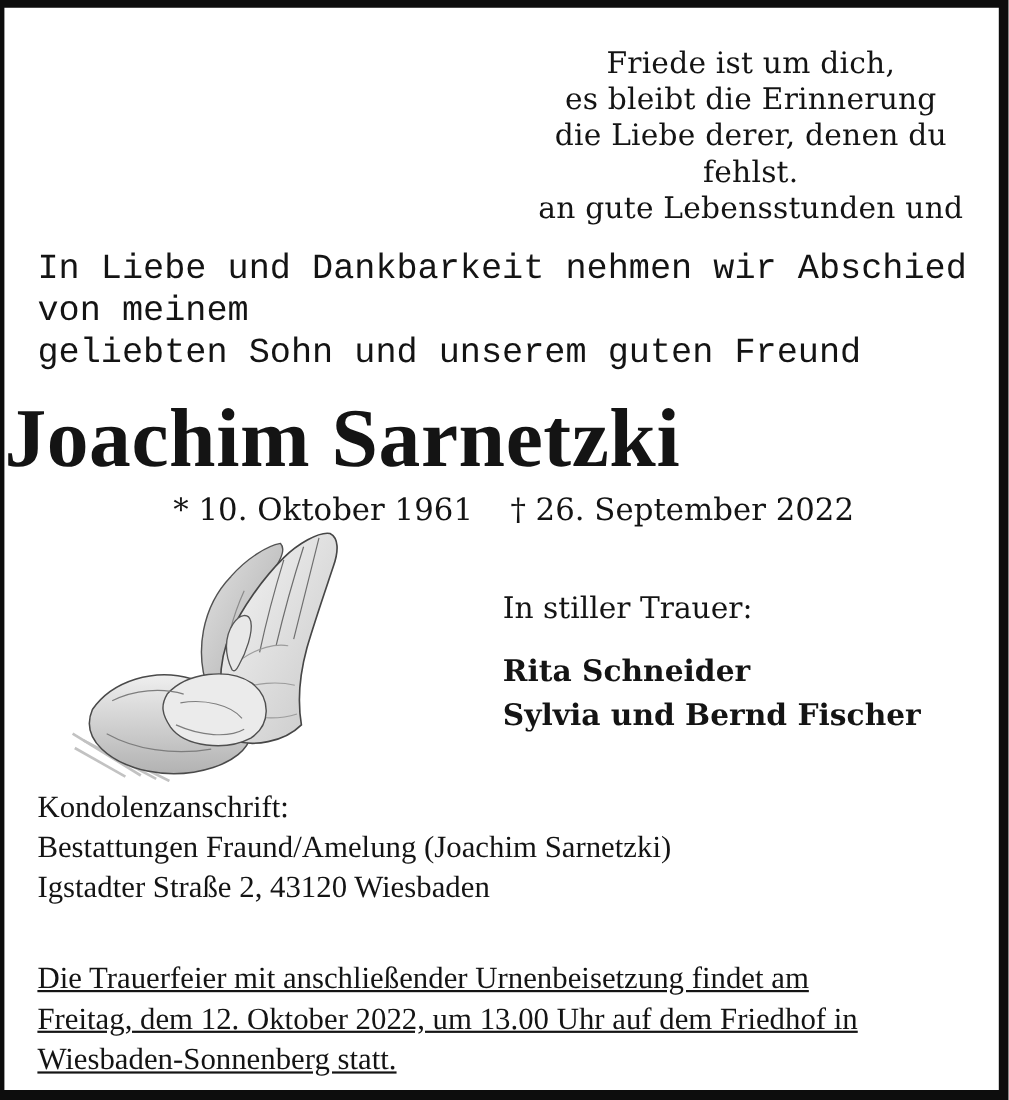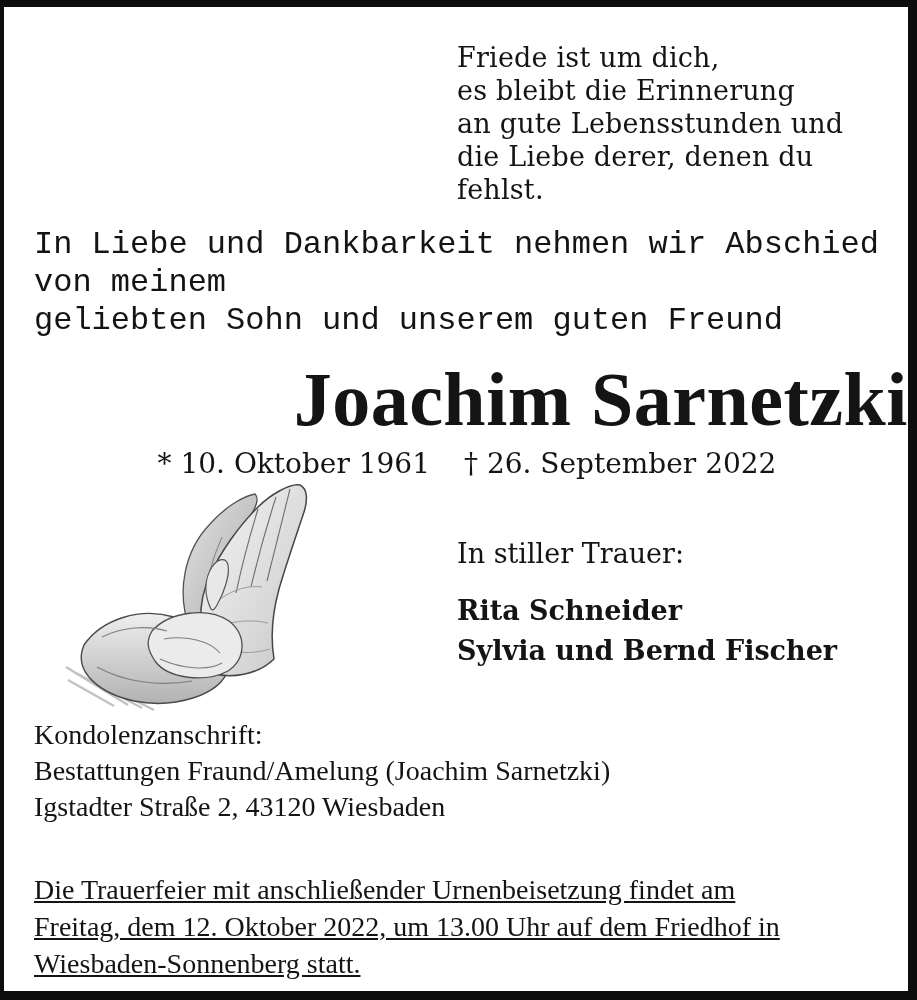"Friede ist um dich," .epigraph { text-align: none -> center }
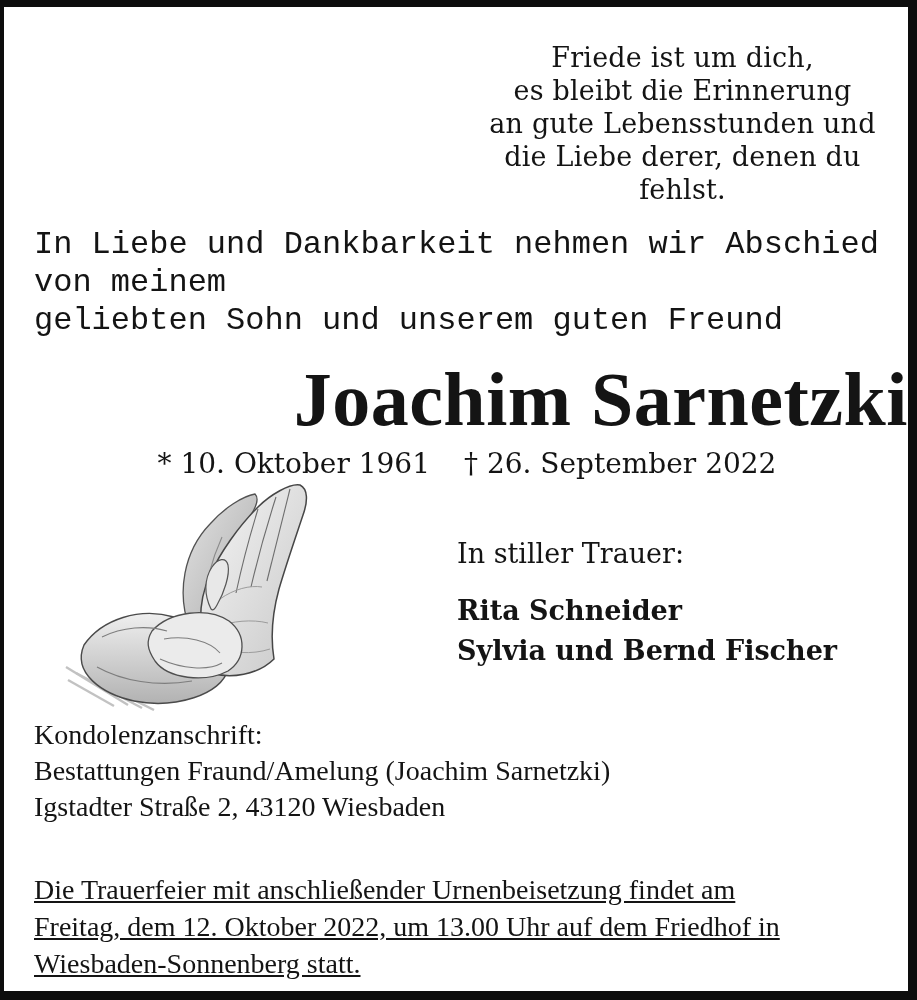"an gute Lebensstunden und" div { order: before "die Liebe derer, denen du" -> after "die Liebe derer, denen du" }
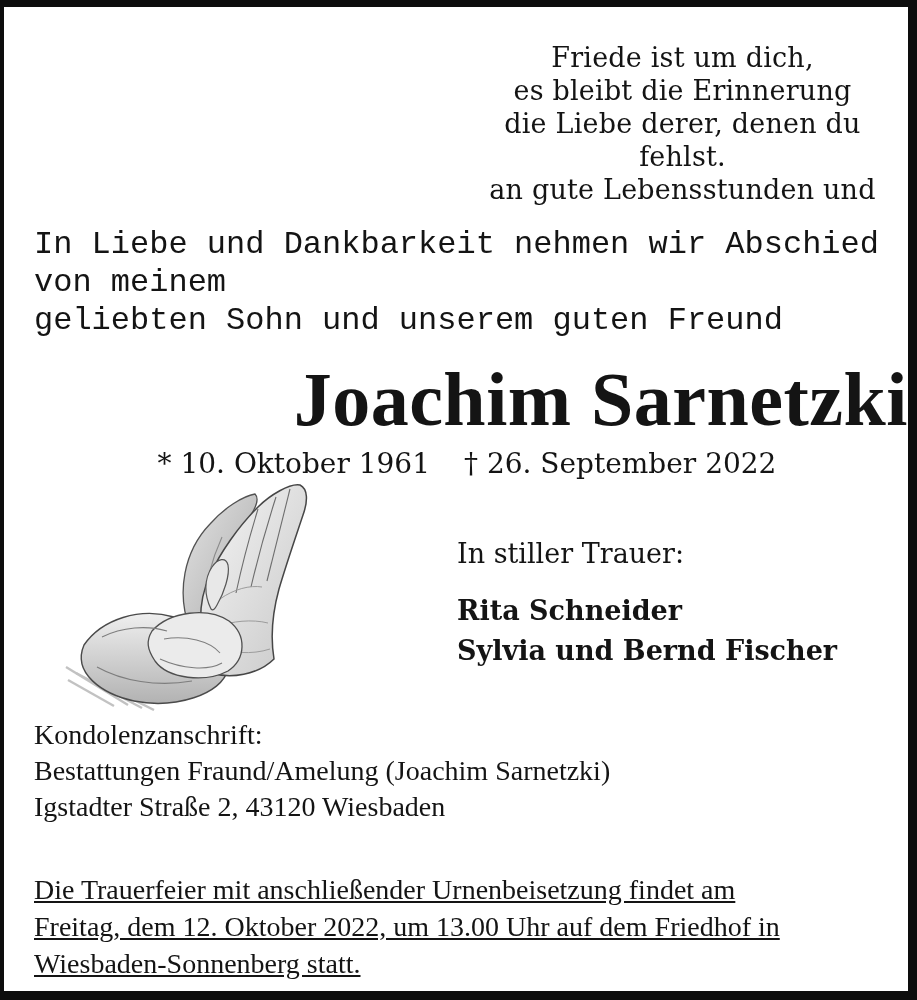"Joachim Sarnetzki" .name { text-align: right -> left }
